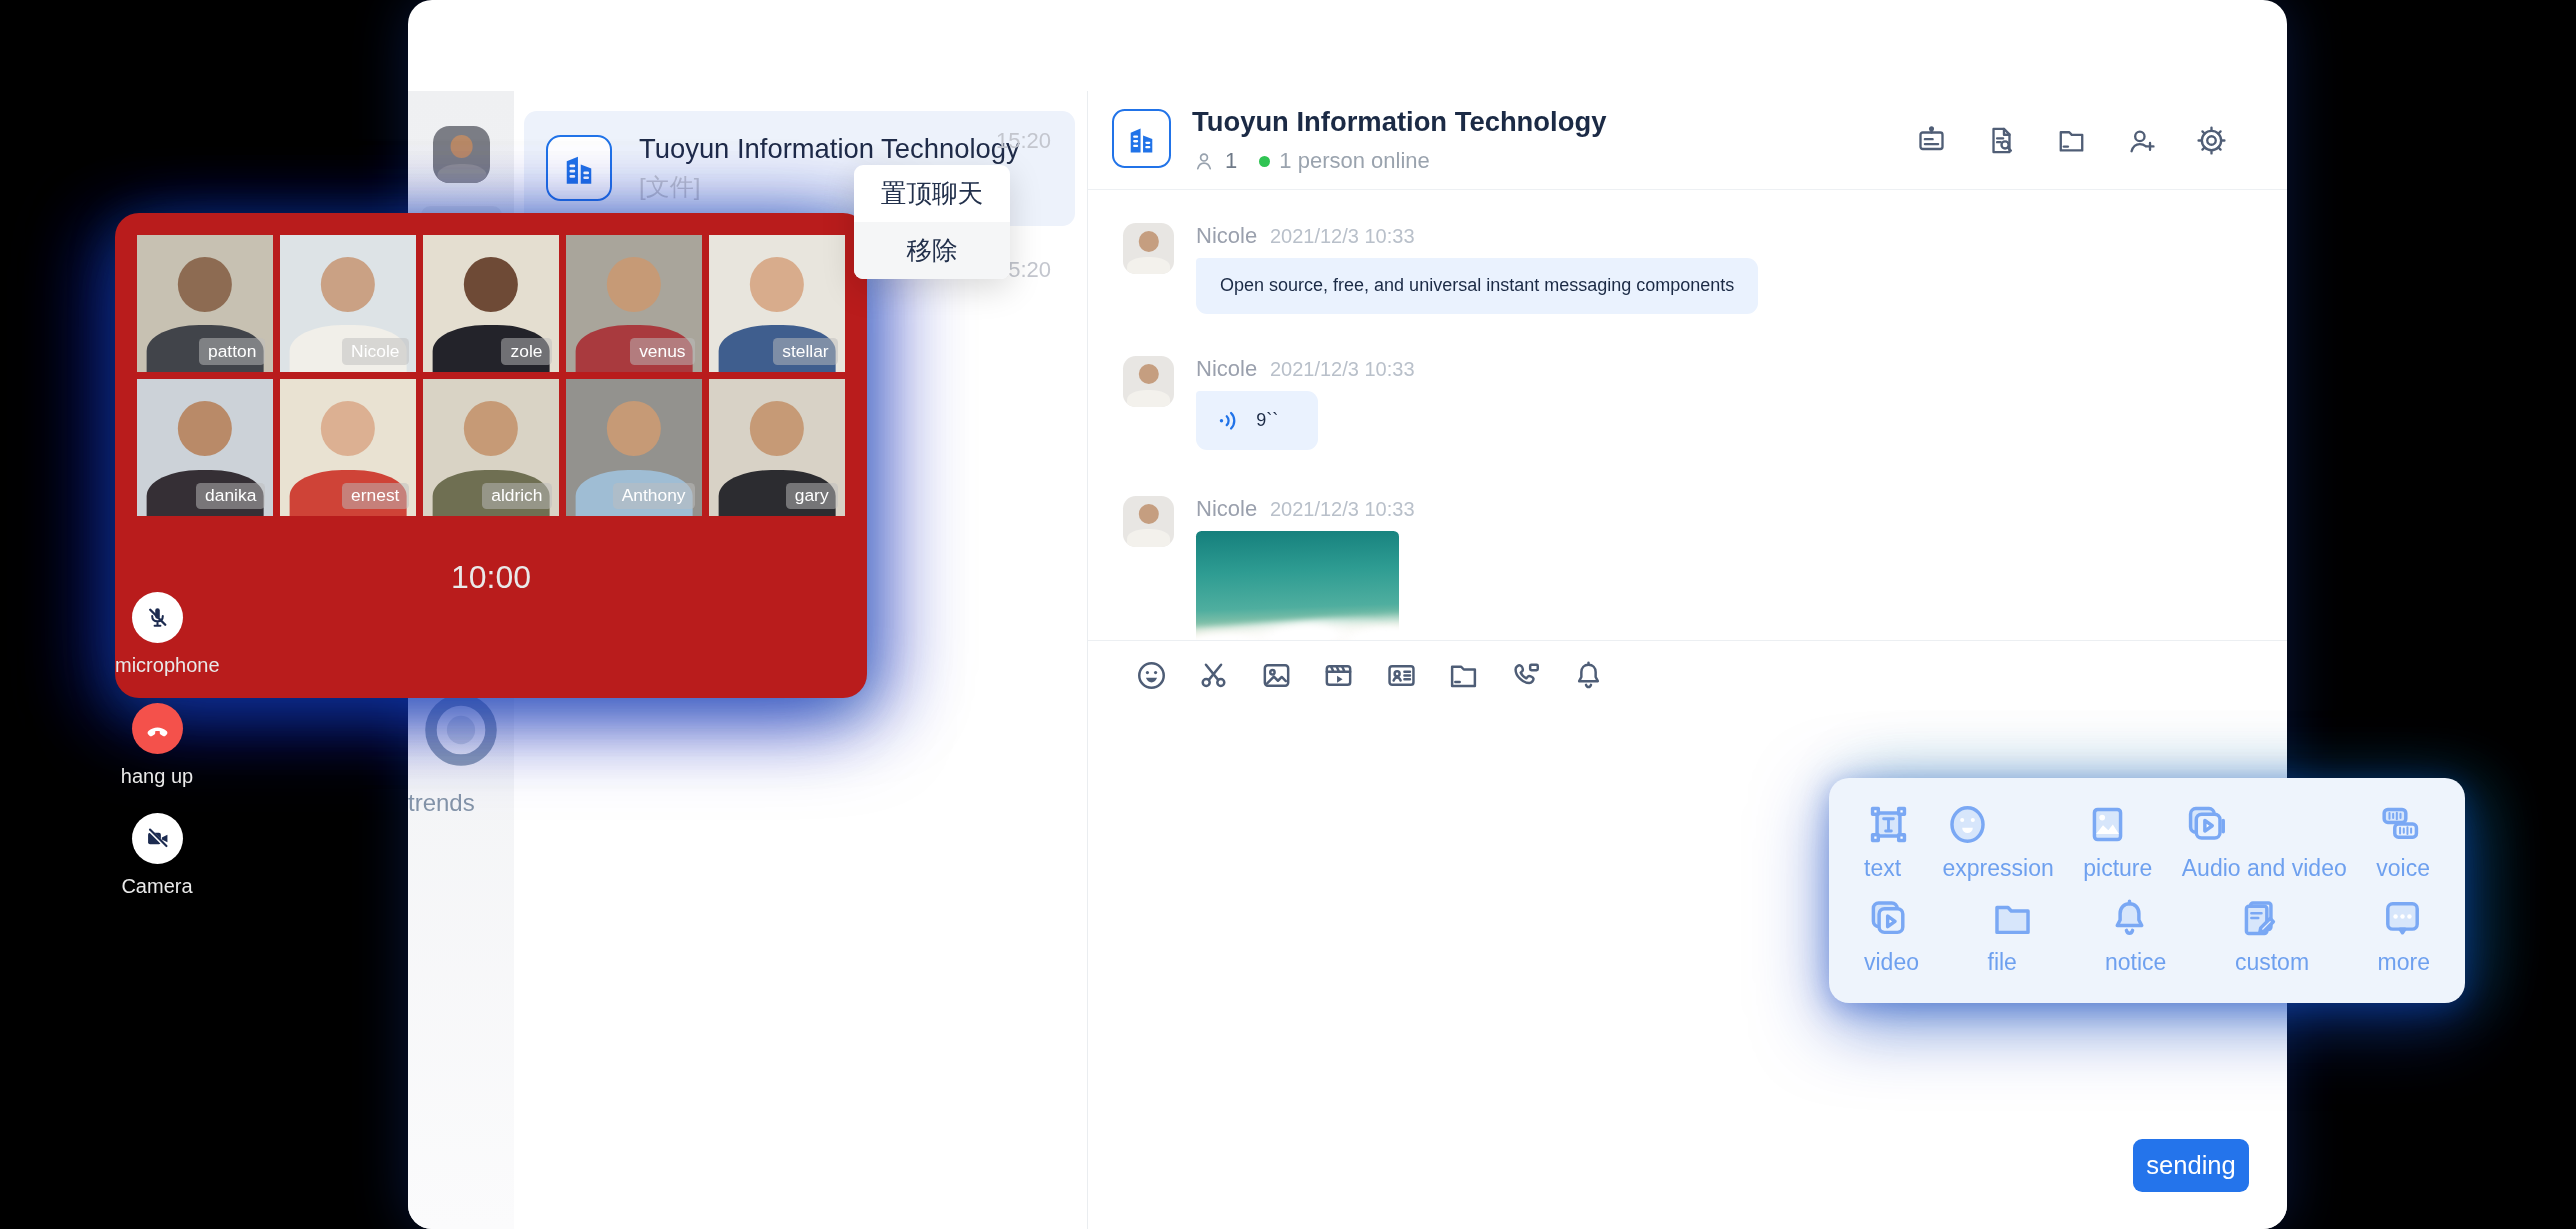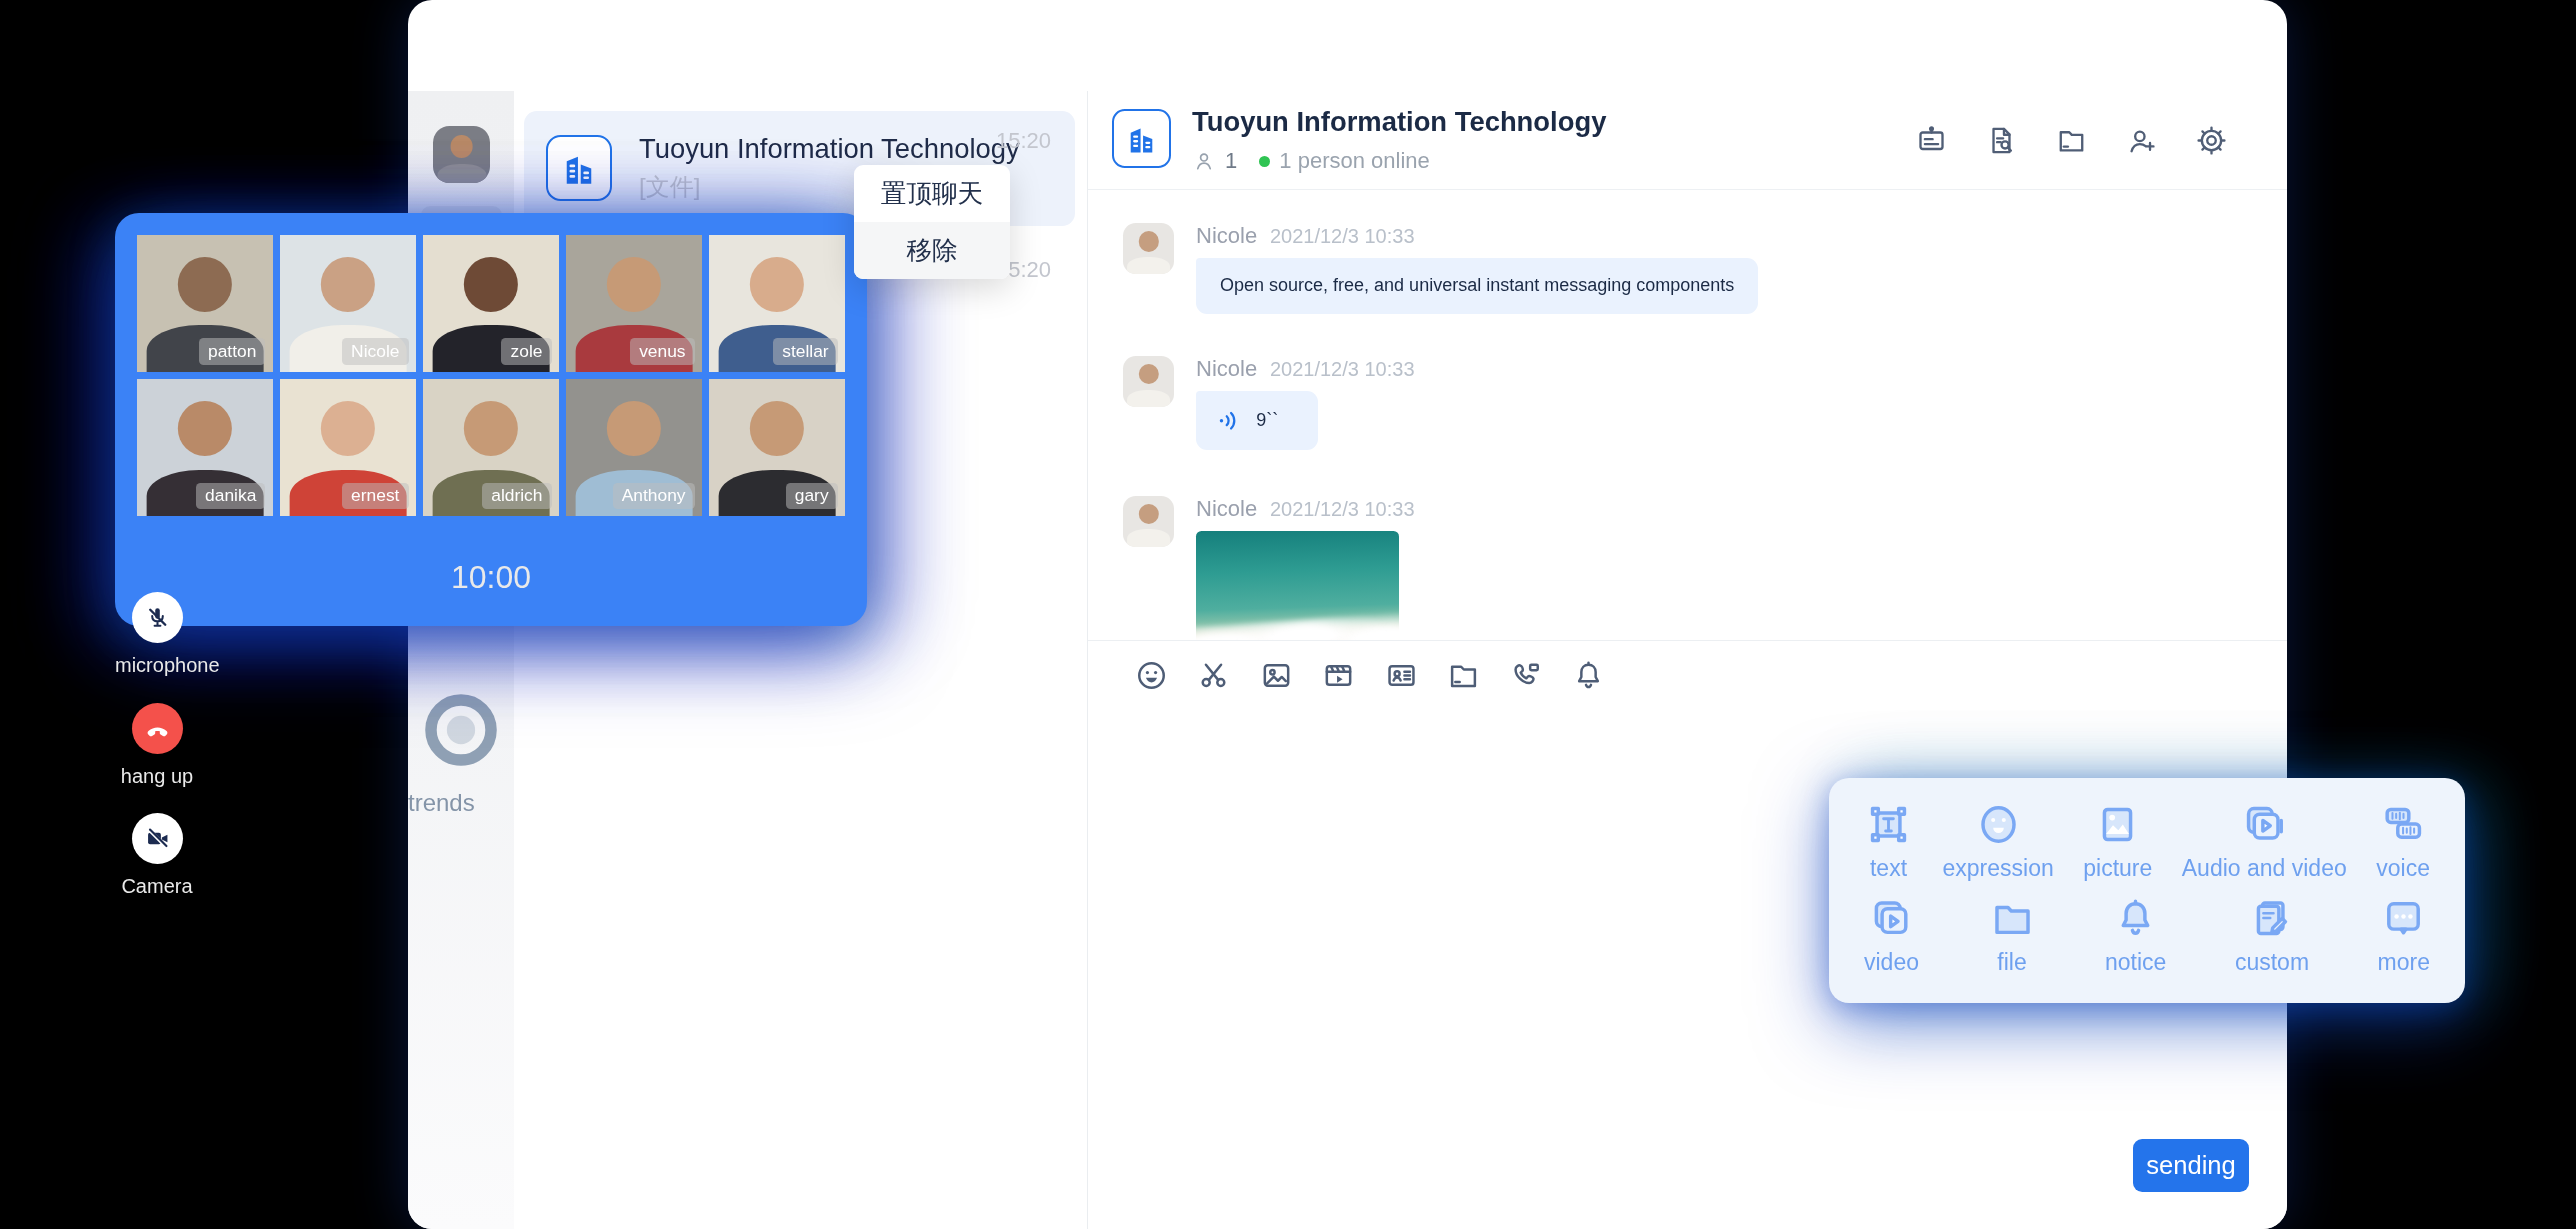"patton" #video-call { background: #3b82f6 -> #b91c1c; height: 413px -> 485px }
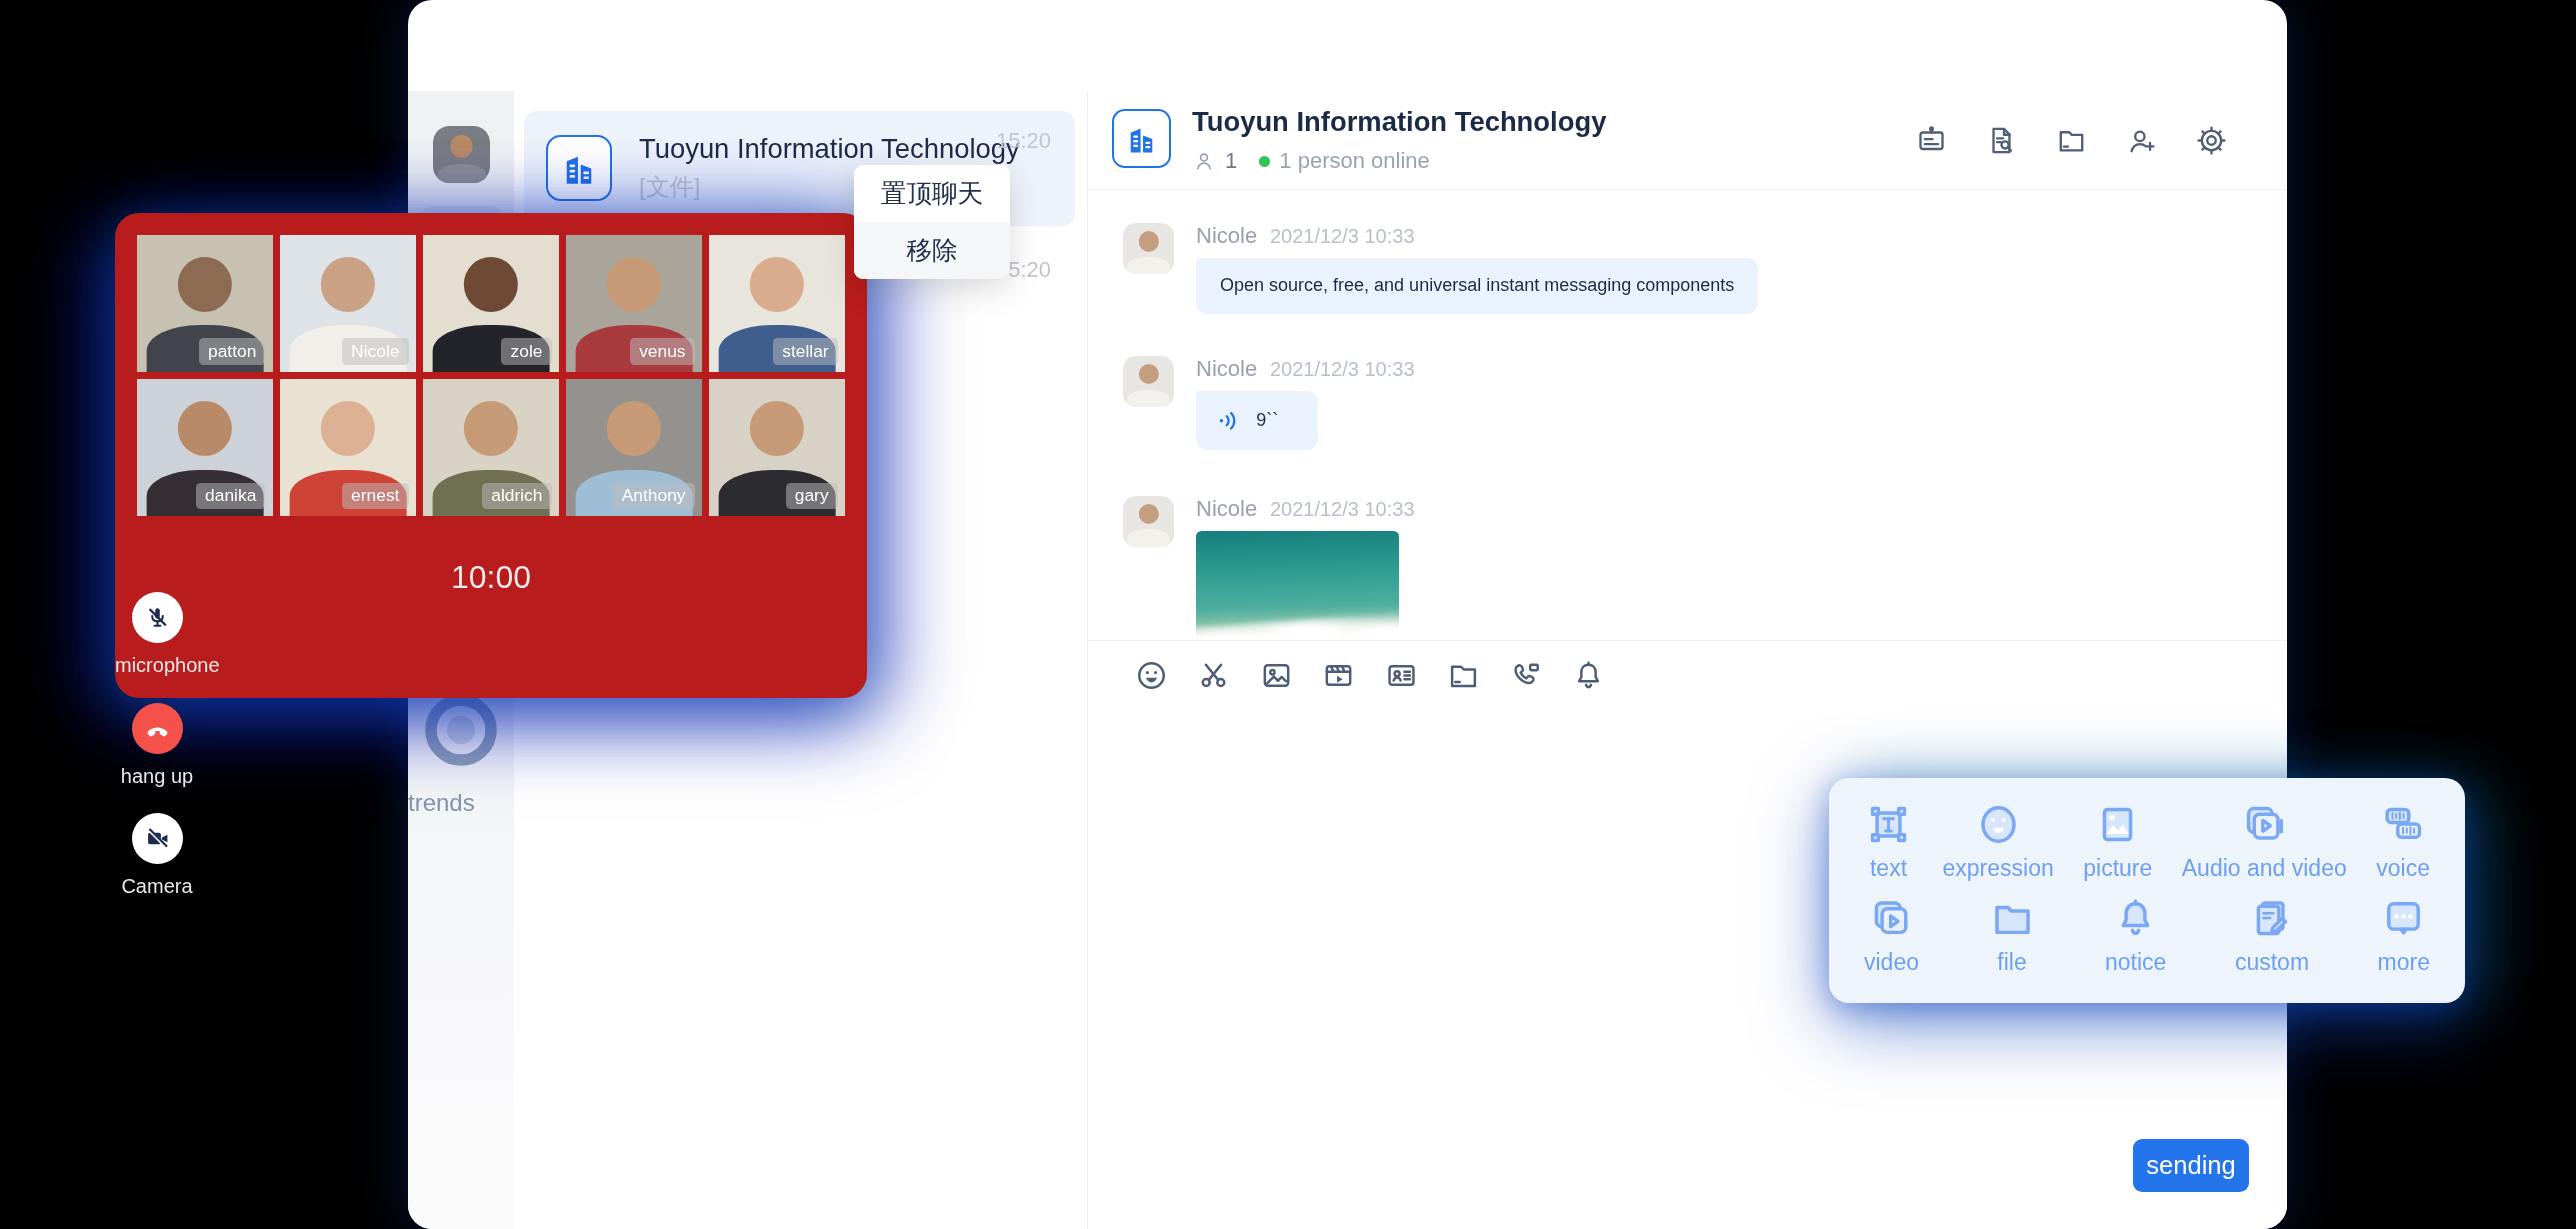"text" .panel-item { align-items: center -> none }
